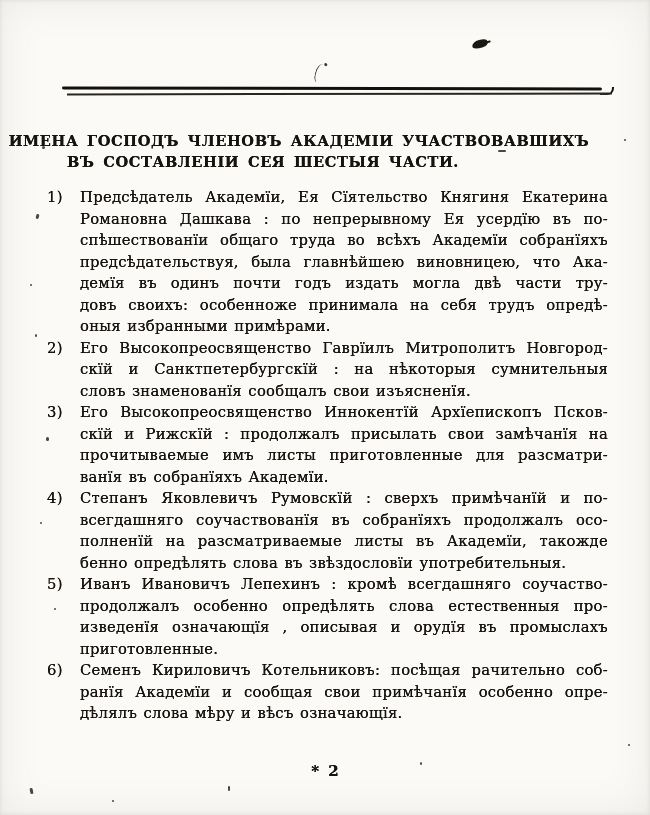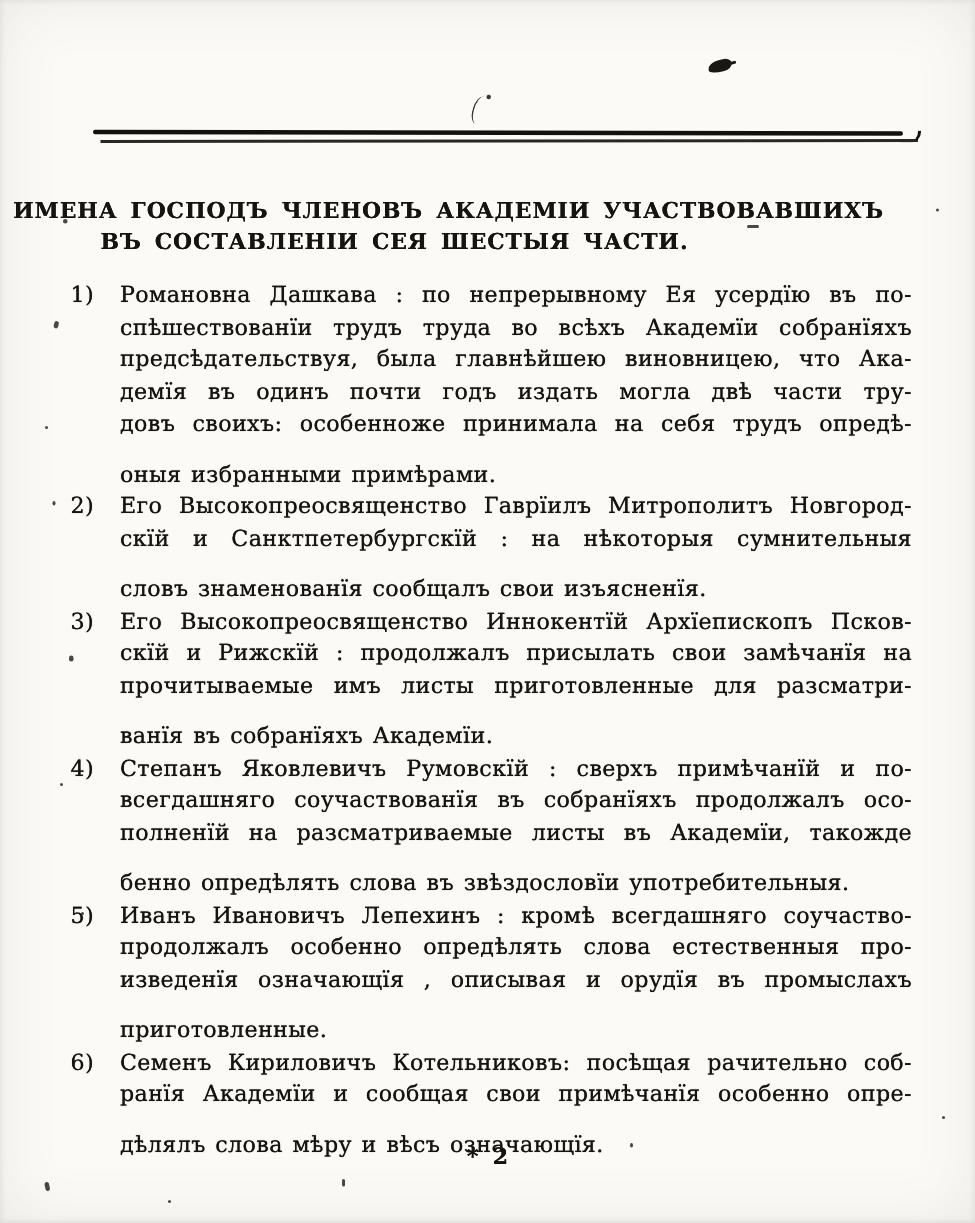"Предсѣдатель Академїи, Ея Сїятельство" div.line { html: none -> <div>Предсѣдатель Академїи, Ея Сїятельство Княгиня Екатерина</div> }
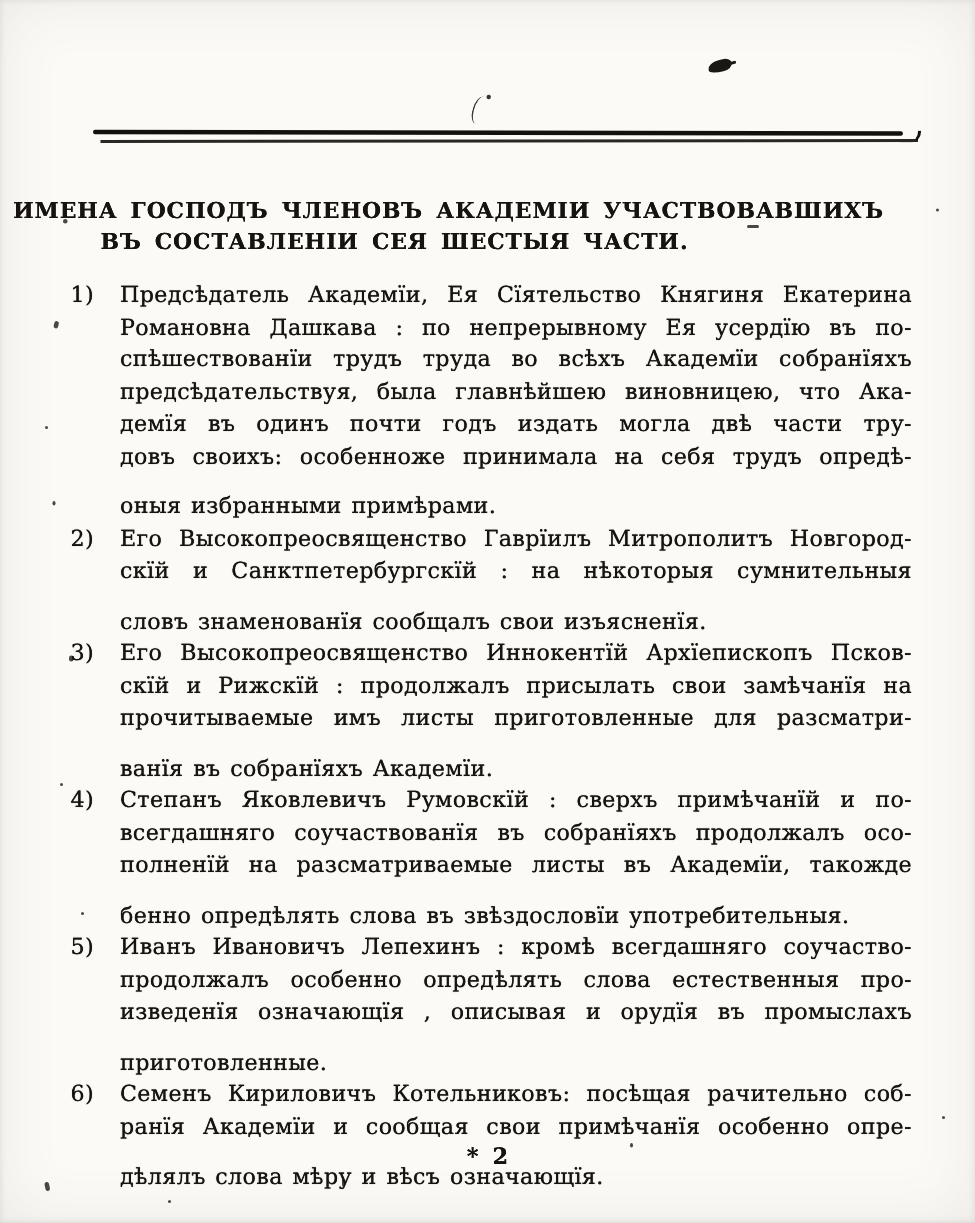"спѣшествованїи трудъ труда во всѣхъ" div.line { text: трудъ -> общаго }
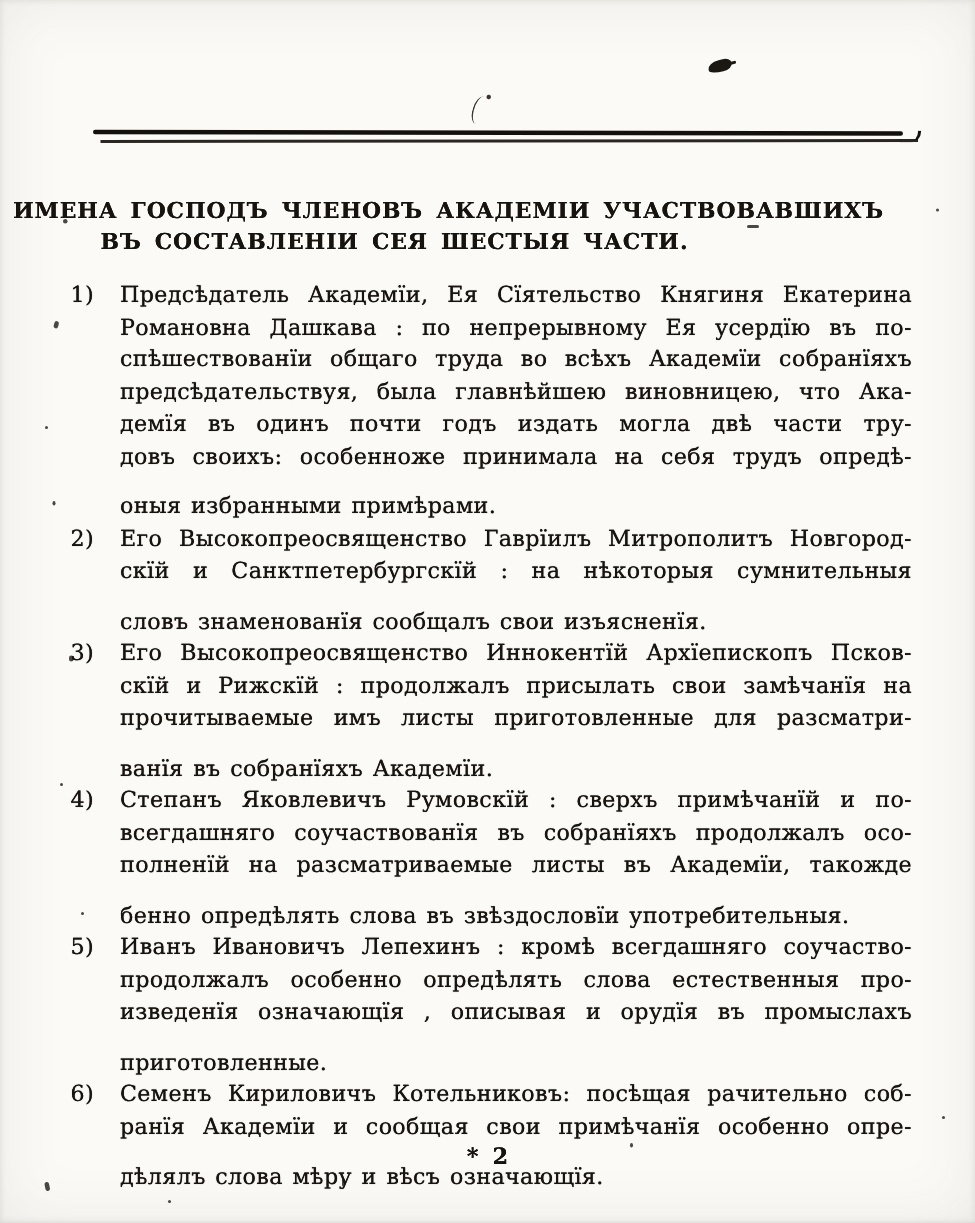"оныя избранными примѣрами." .line.last { margin-top: 12px -> none }
